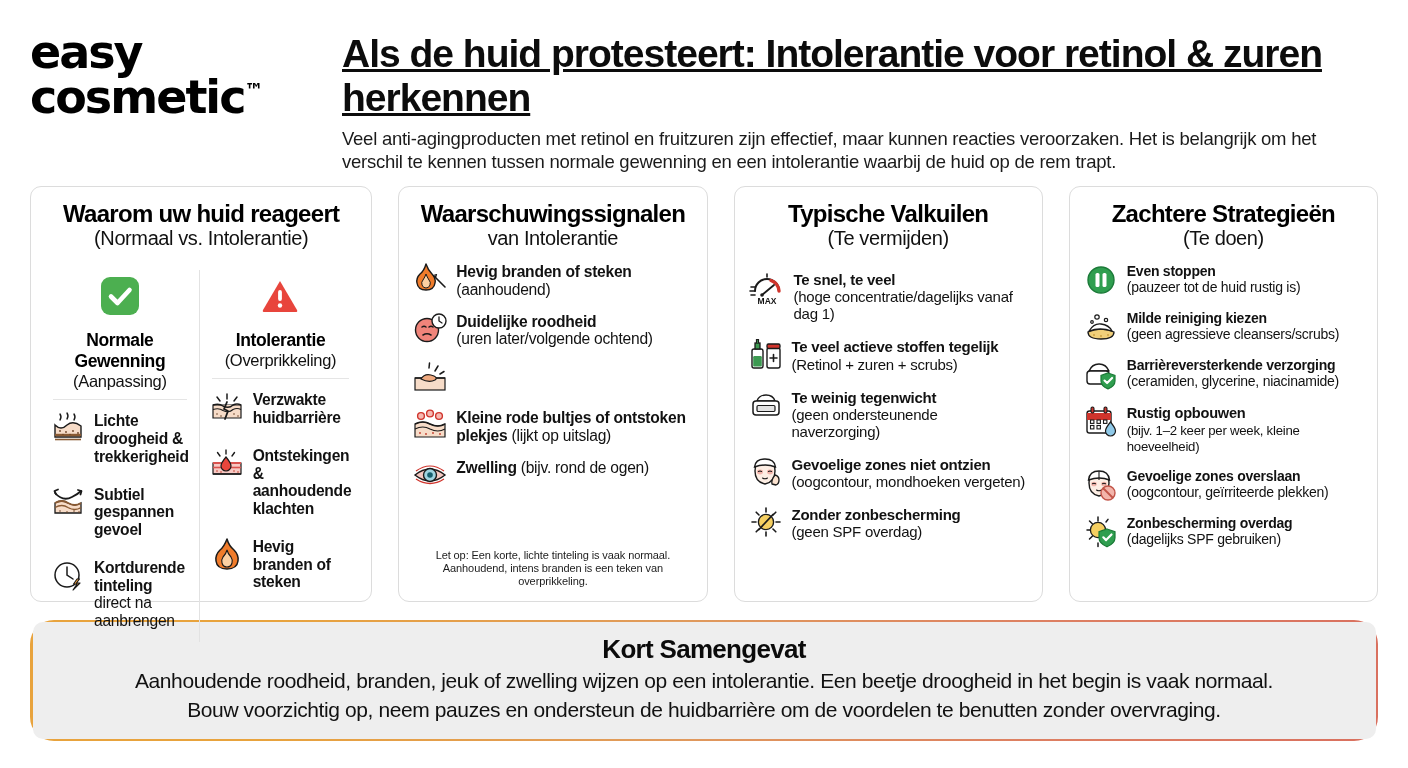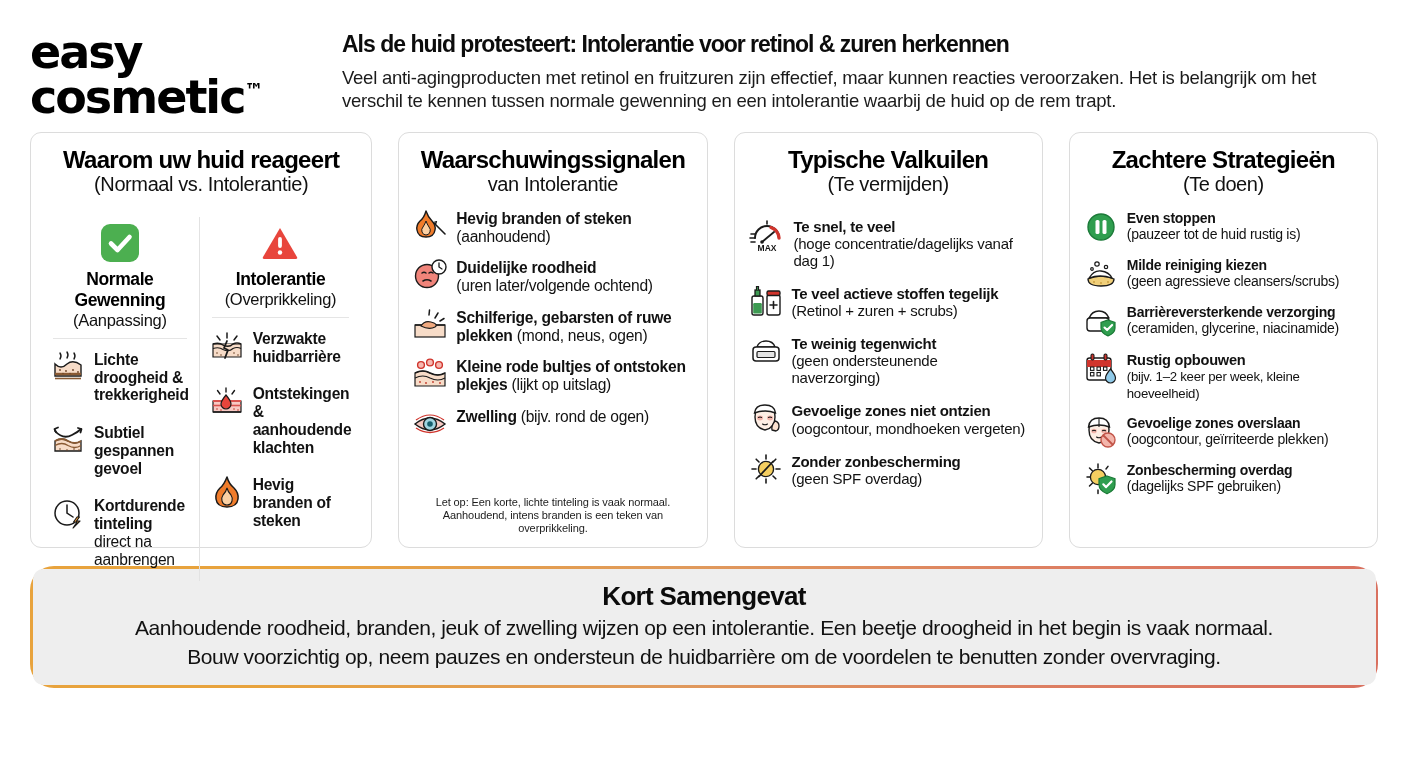"Als de huid protesteert: Intolerantie" .head-title { font-size: 23px -> 39px; text-decoration: none -> underline }
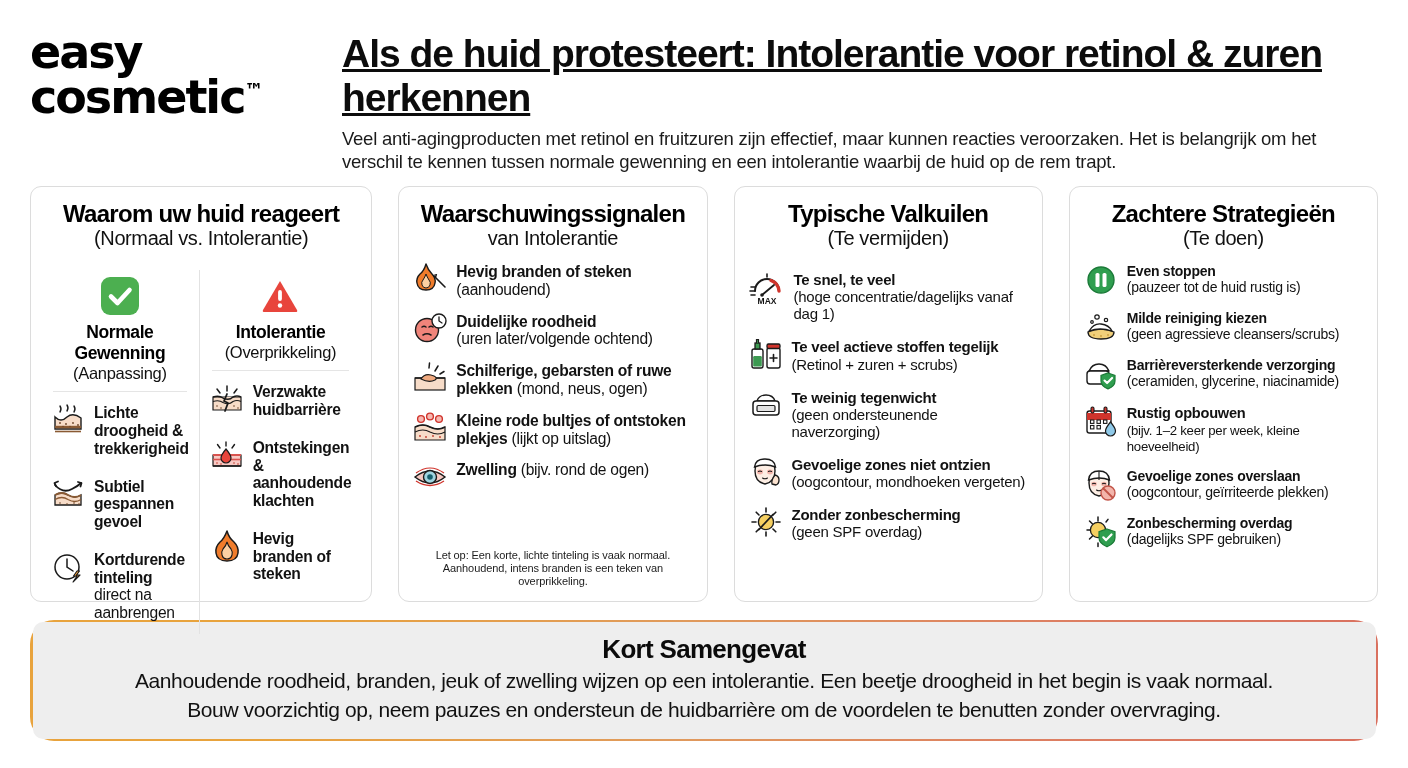"Normale Gewenning" .col-h { margin-top: 6px -> 14px }
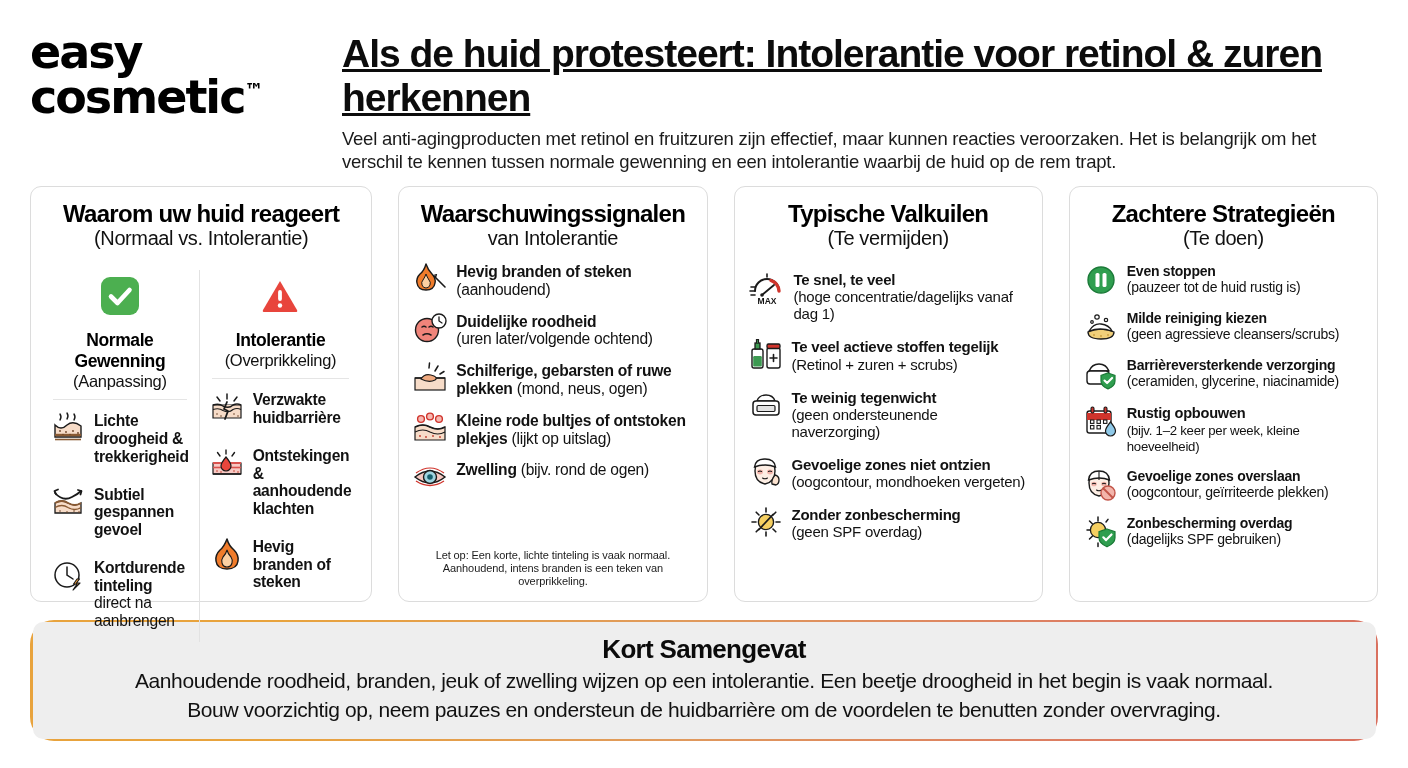"Schilferige, gebarsten of ruwe plekken" div.txt { html: <div><b>Schilferige, gebarsten of ruwe plekken</b><span> (mond, neus, ogen)</span></div> -> none }
